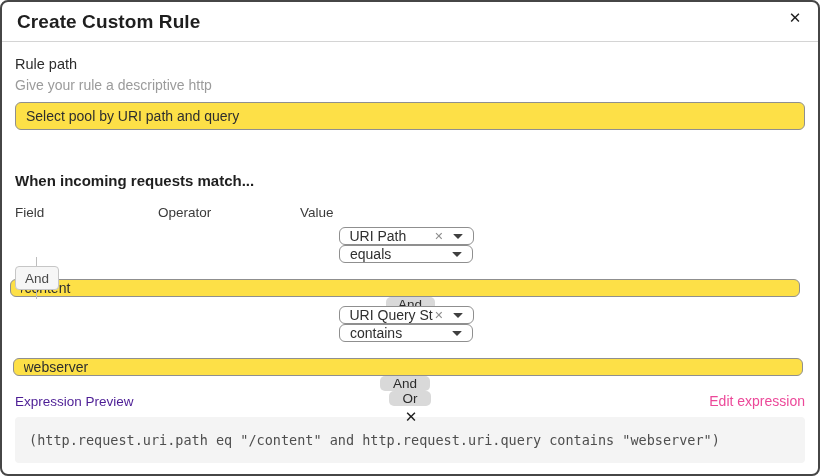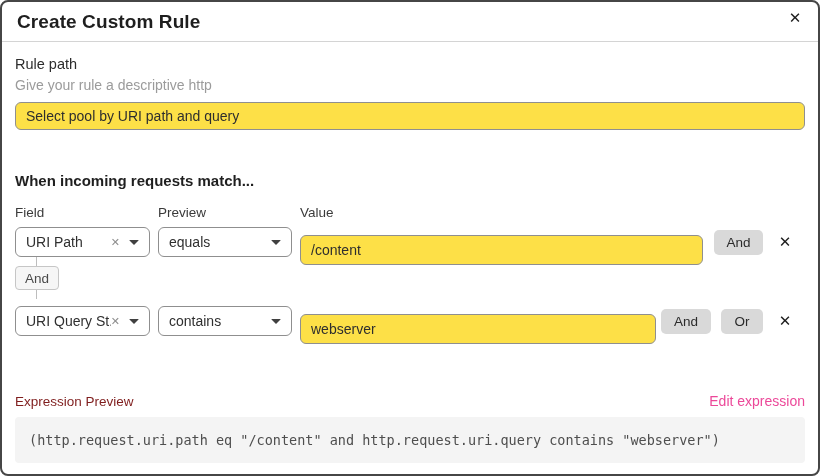"Preview" span.col-label-operator { text: Preview -> Operator }
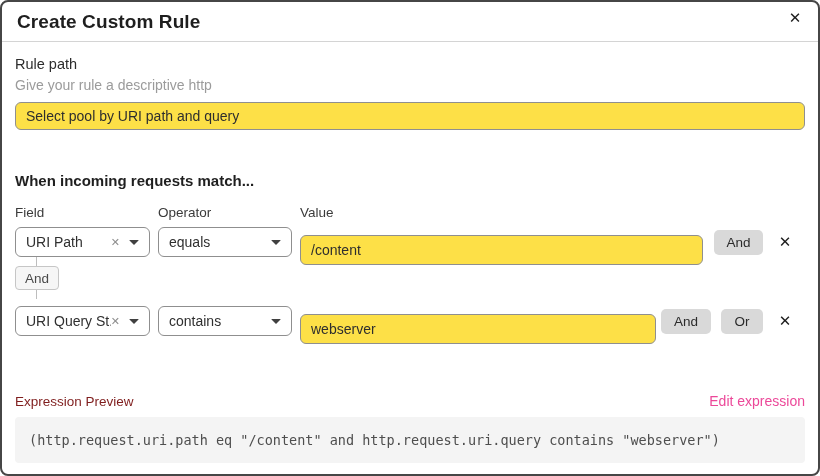"URI Path" .cond-row { flex-direction: none -> column }
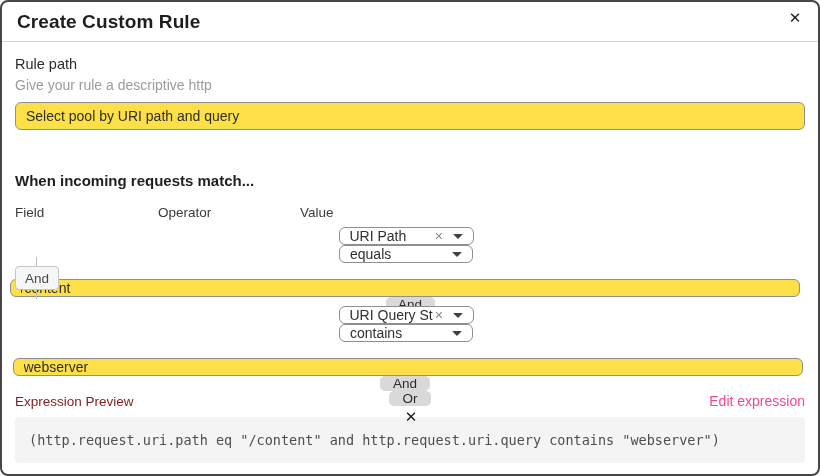"Expression Preview" .expr-label { color: #7f1d1d -> #4c1d95 }
